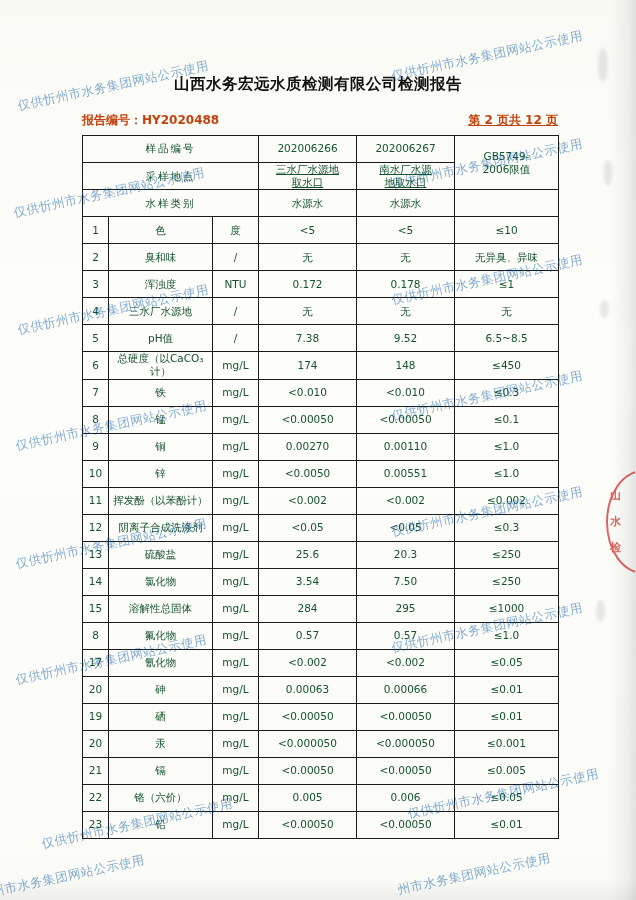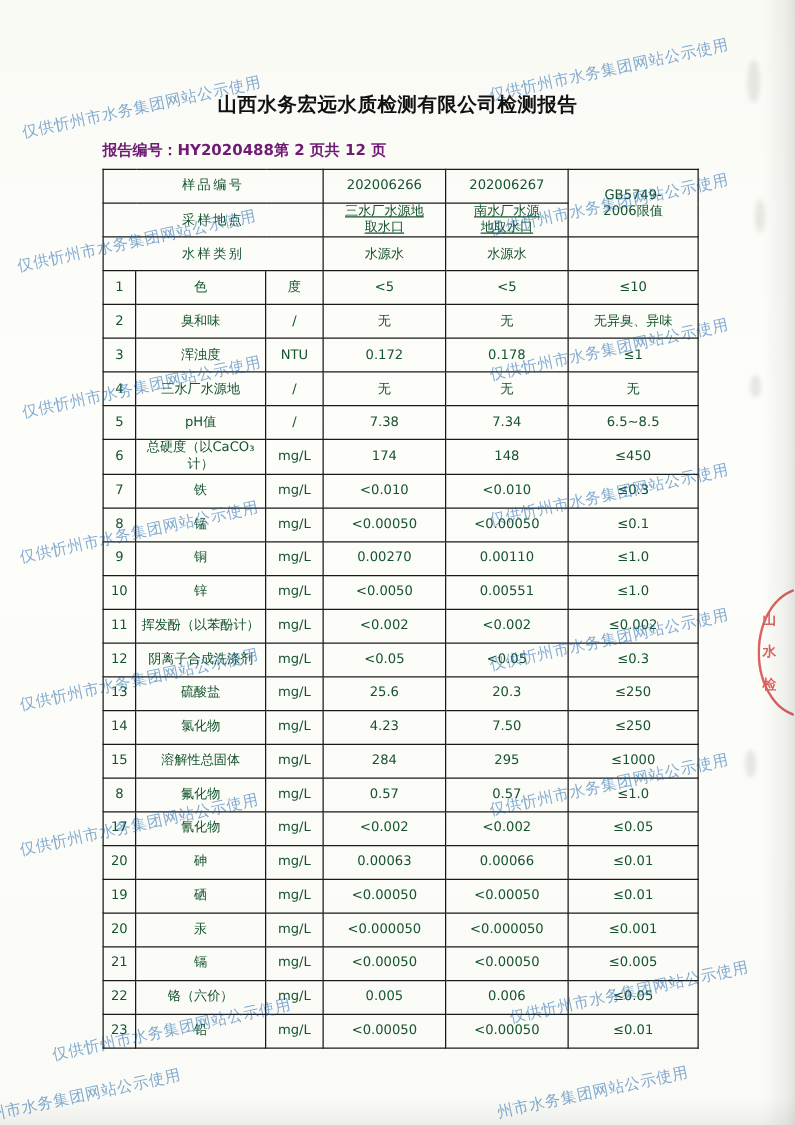"报告编号：HY2020488" .meta-row { color: #701a75 -> #c2410c; justify-content: none -> space-between }
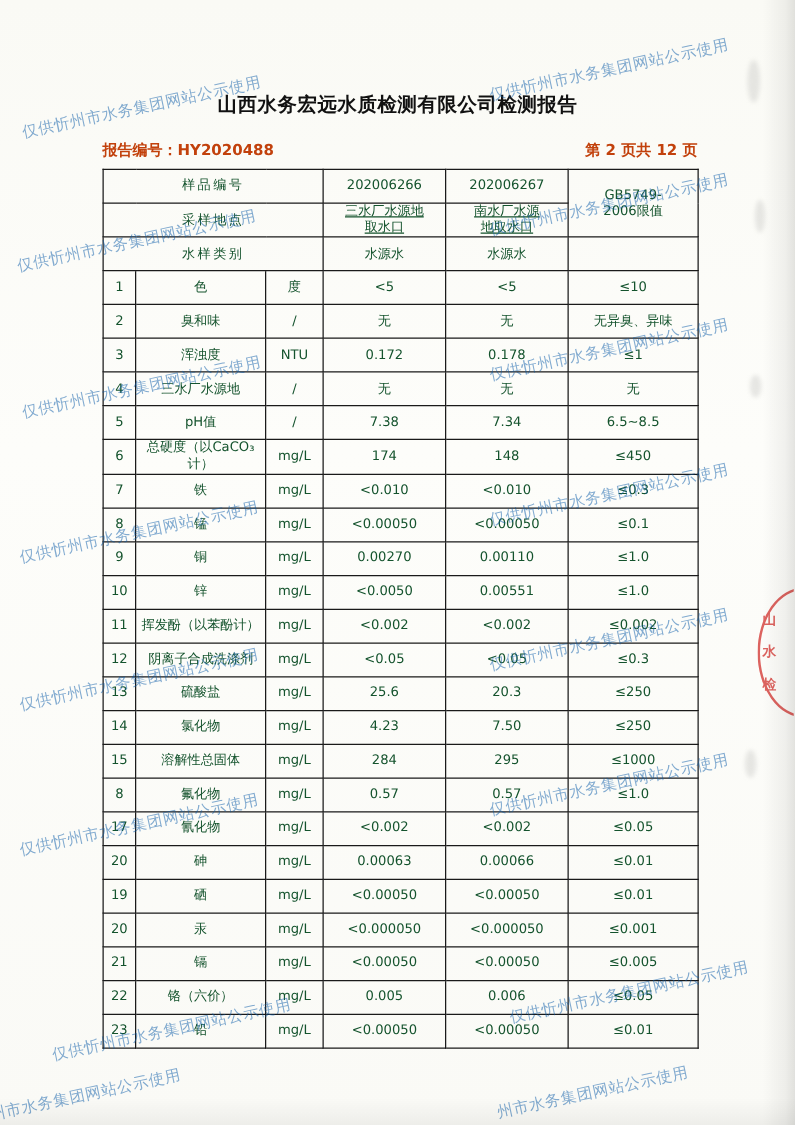"第 2 页共 12 页" .page-no { text-decoration: none -> underline }
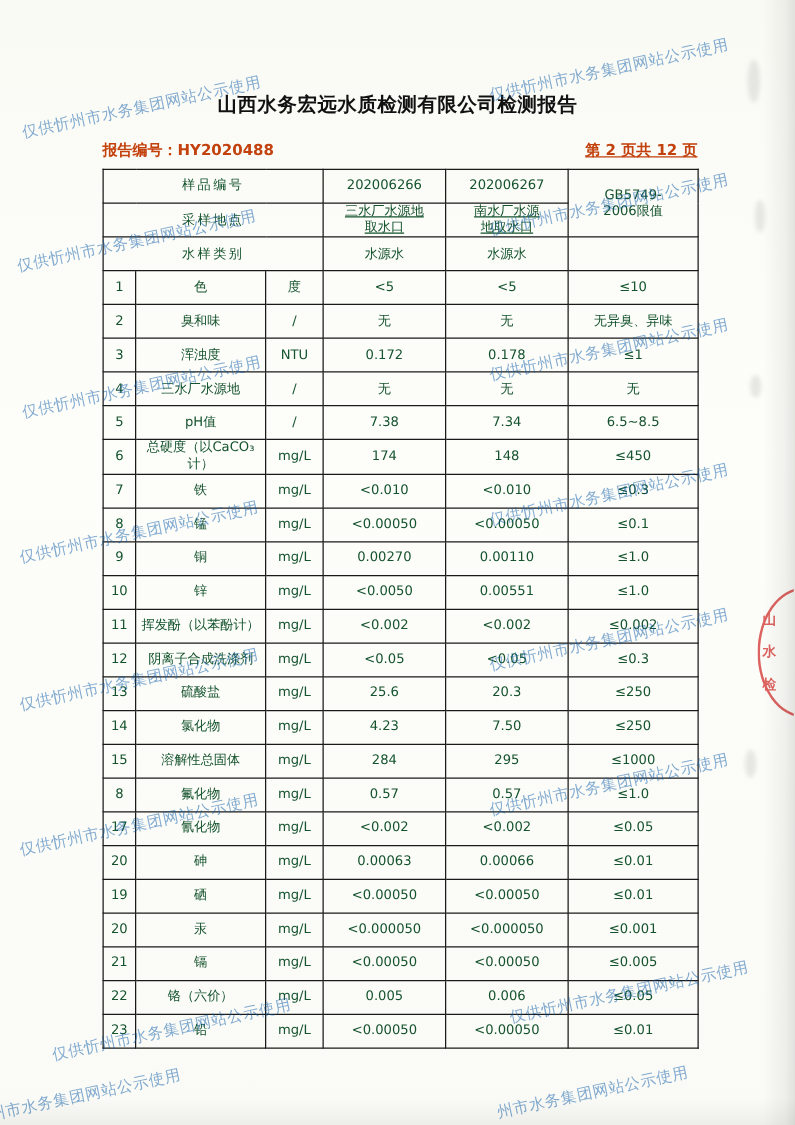"7.34" td.c-val { text: 7.34 -> 9.52 }
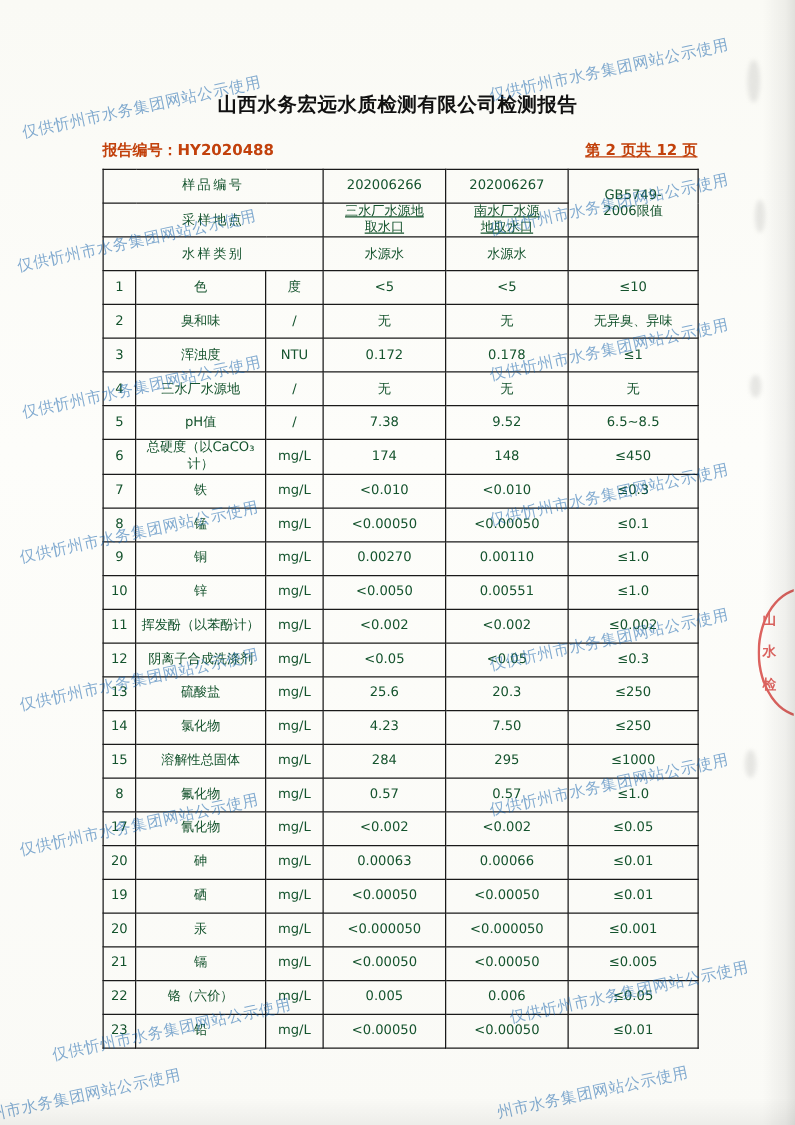"4.23" td.c-val { text: 4.23 -> 3.54 }
